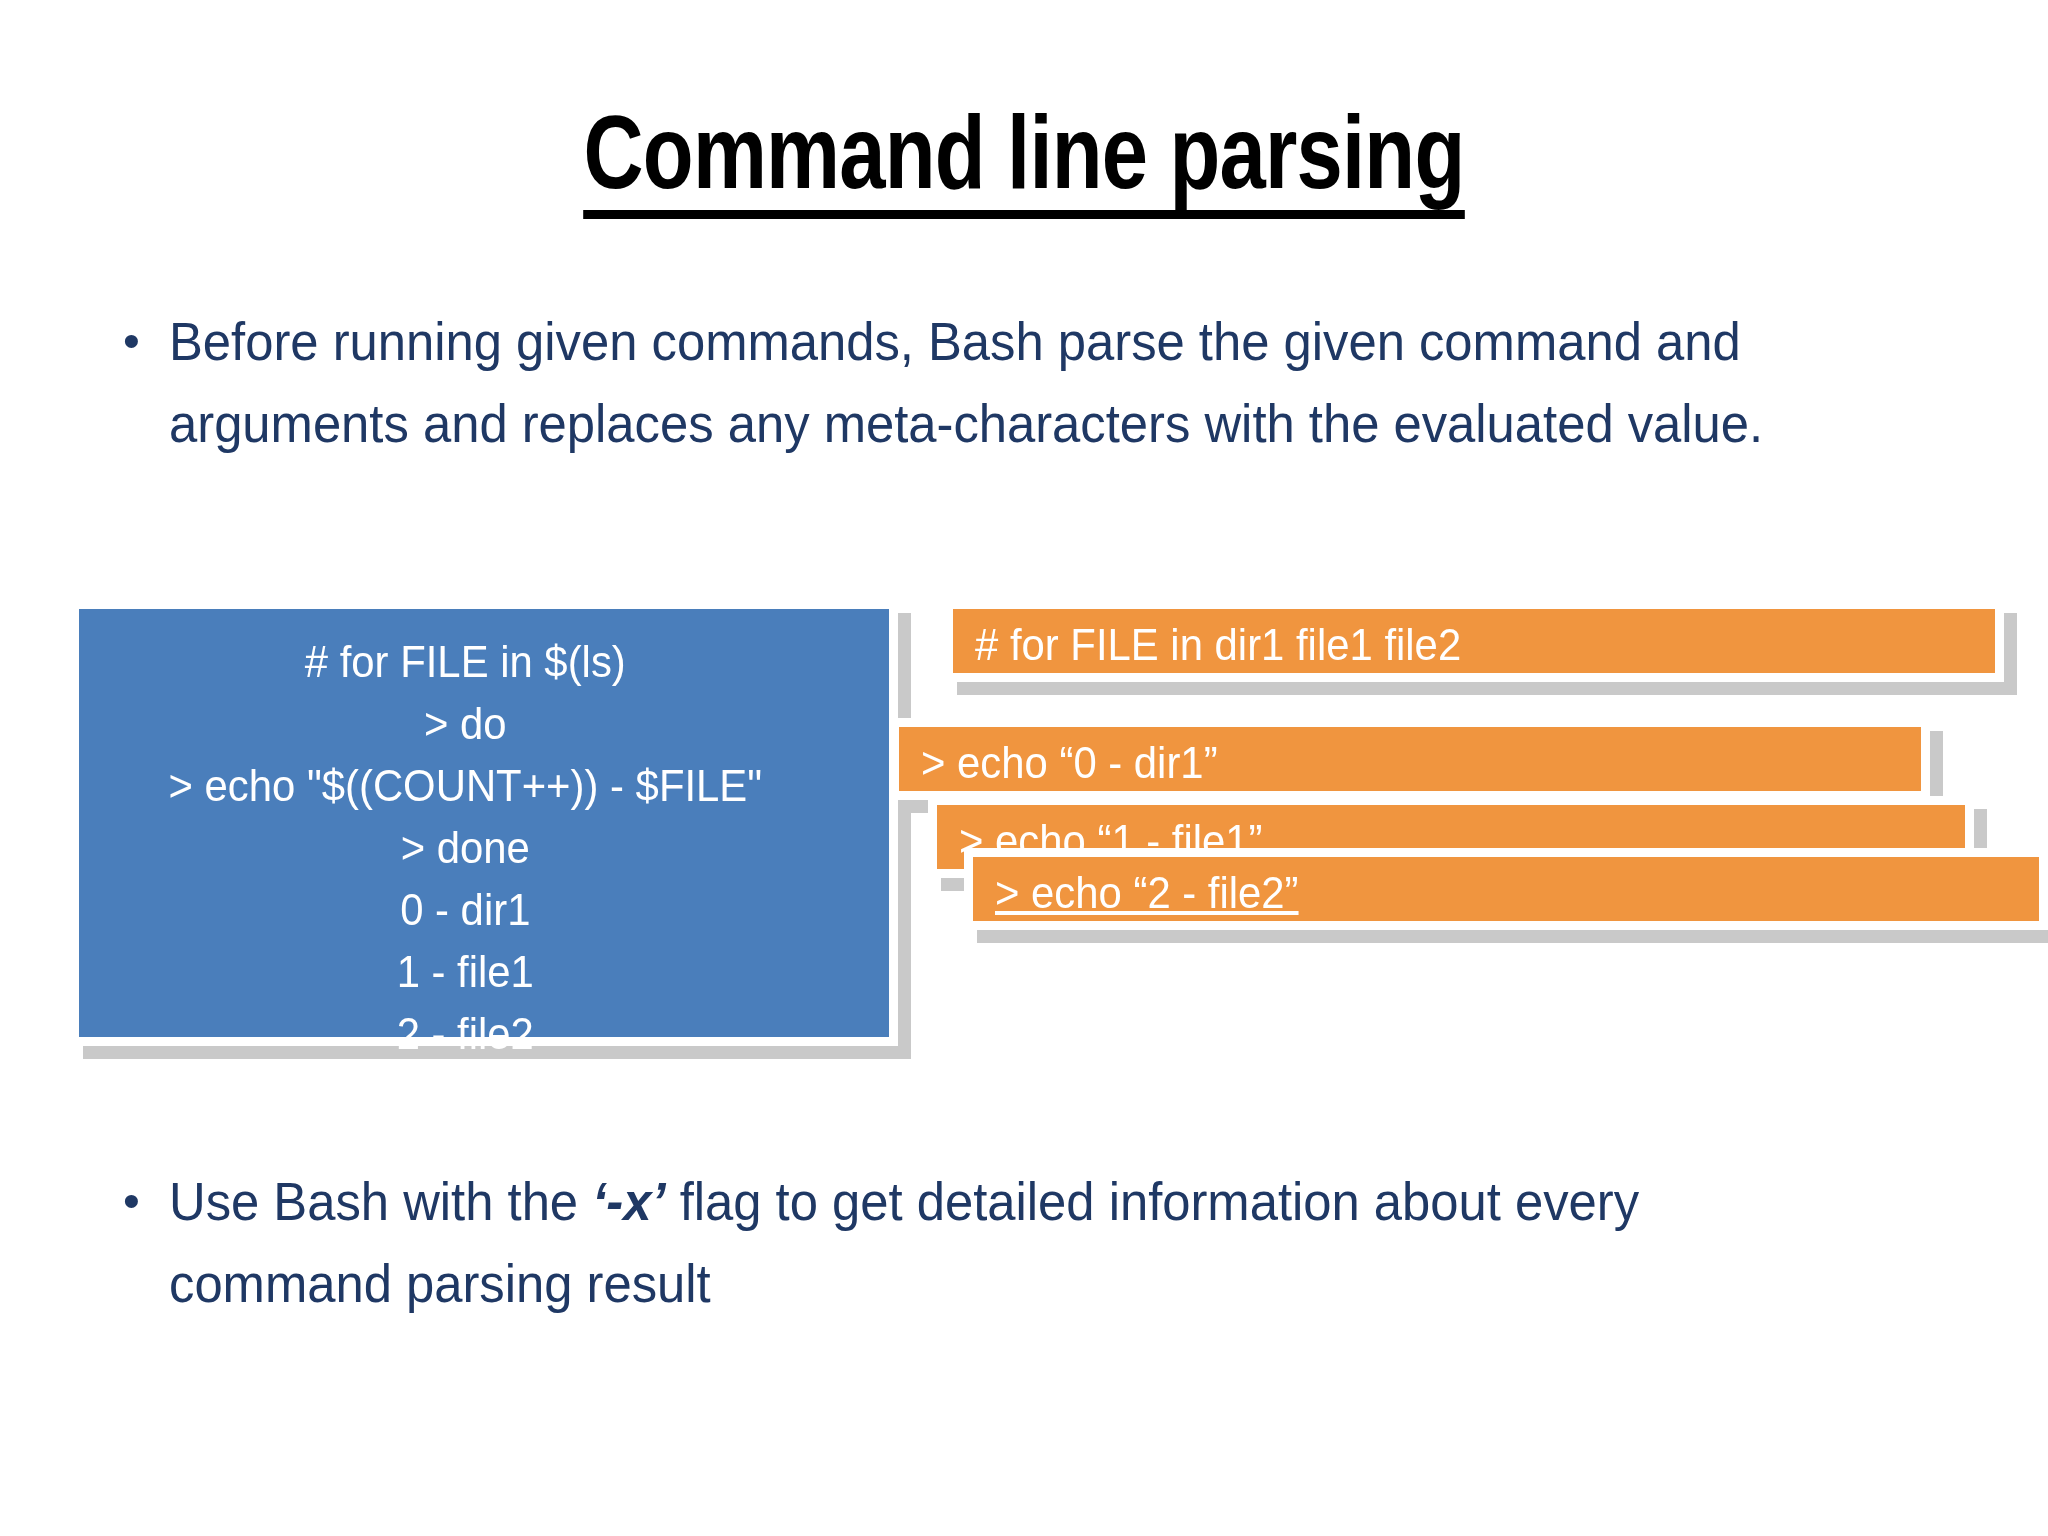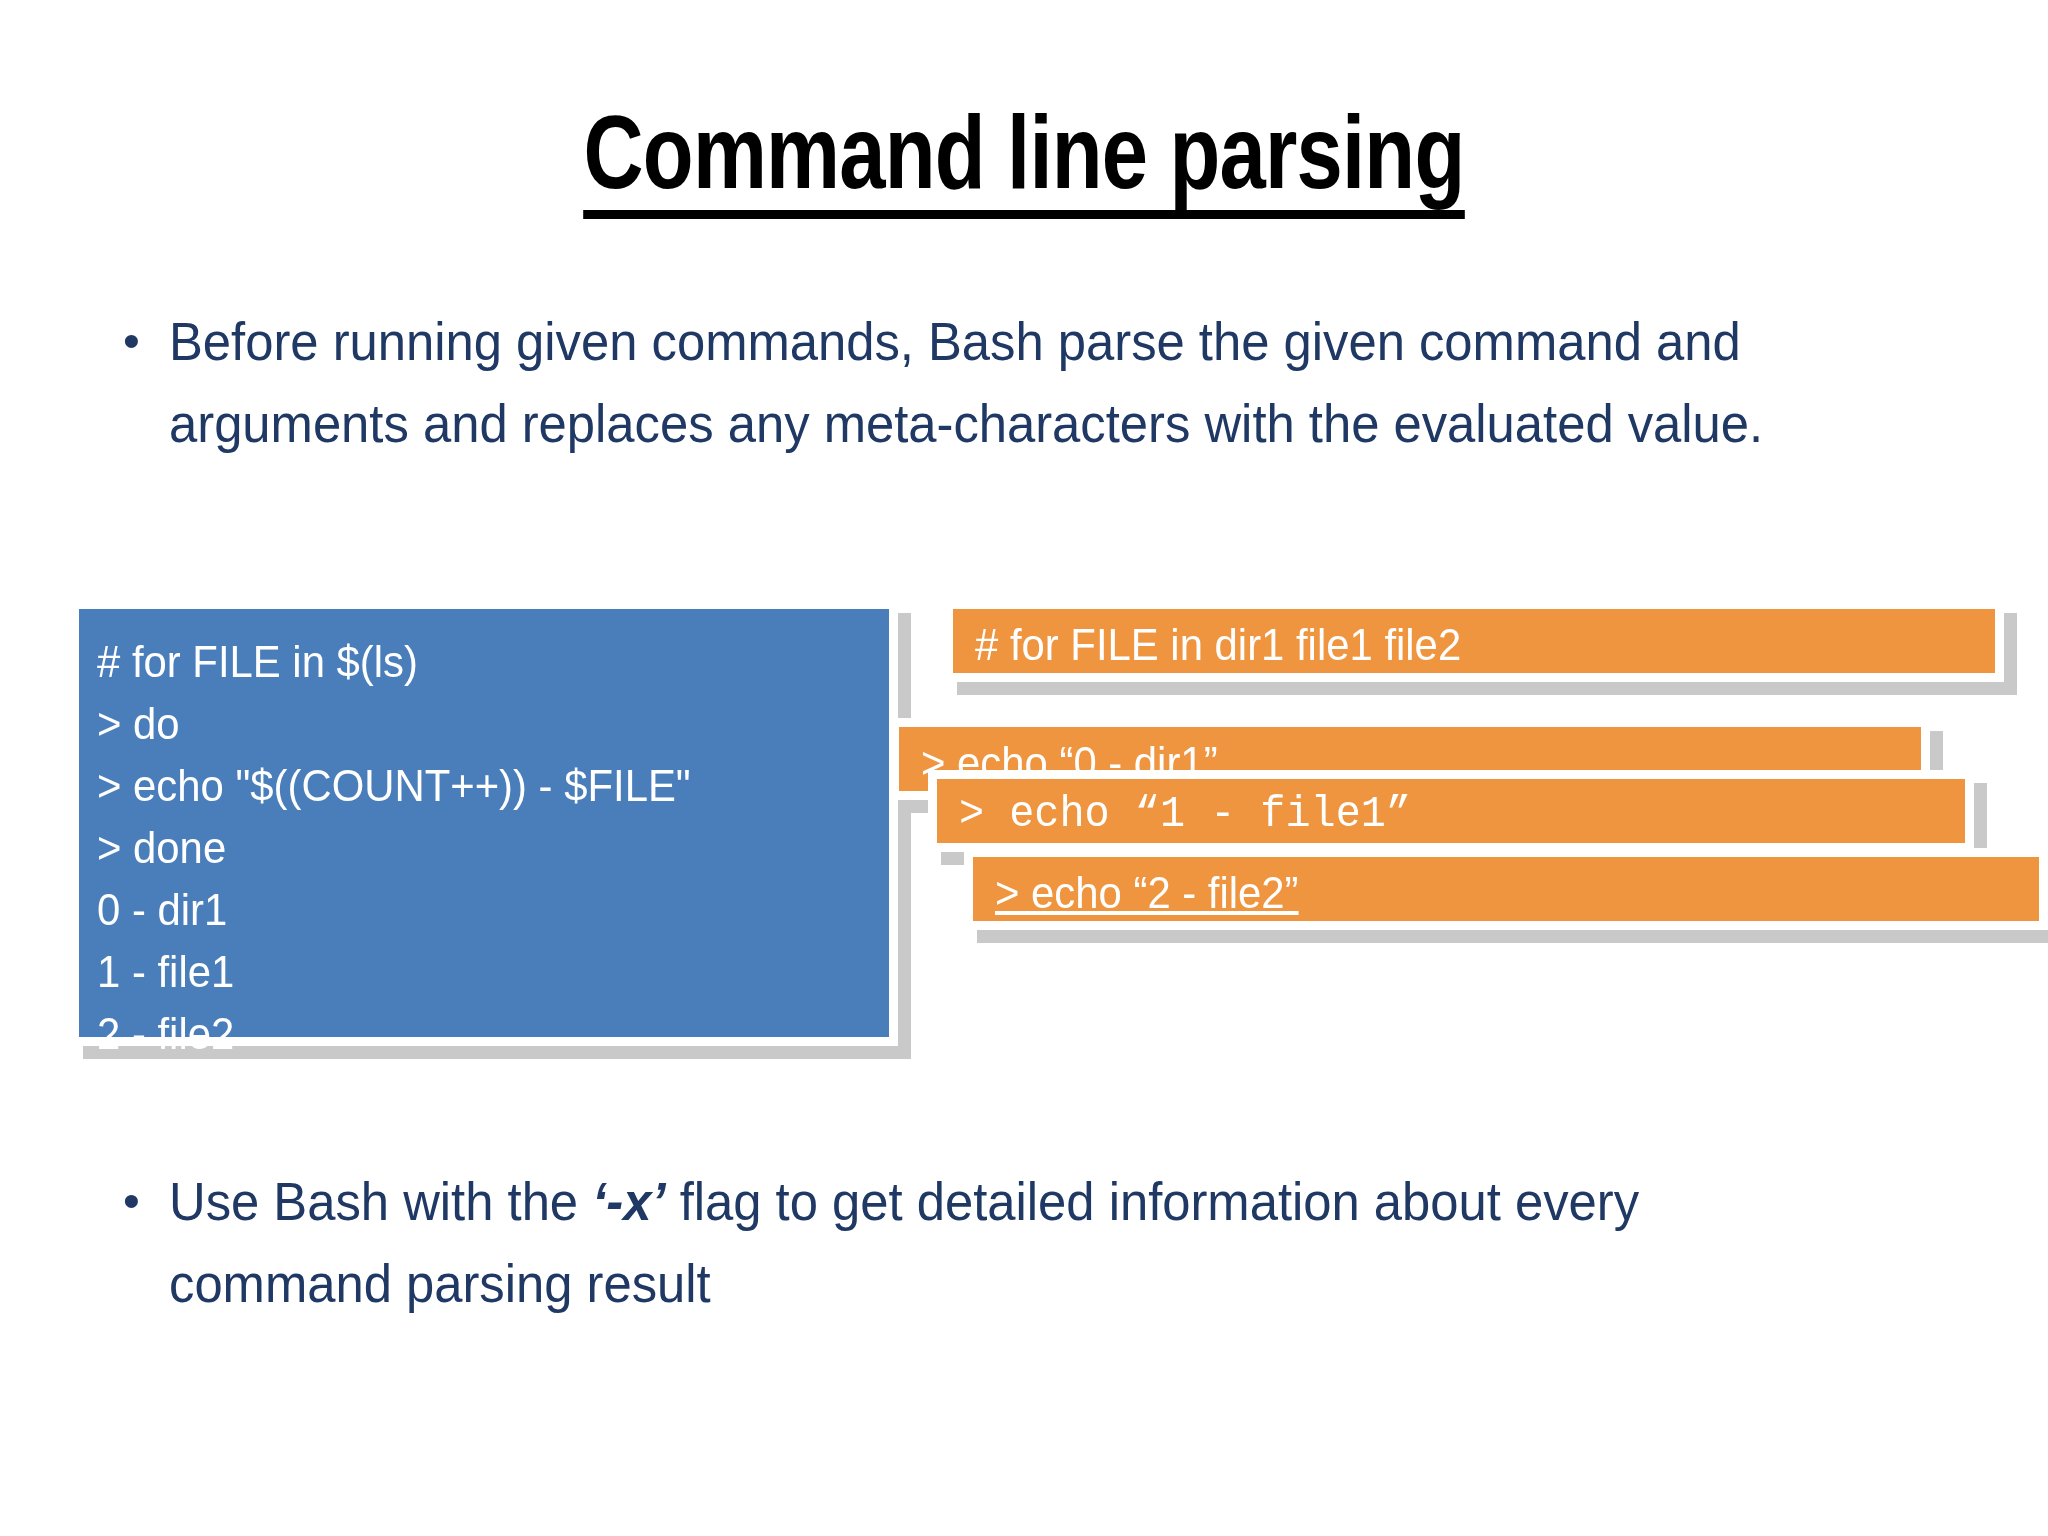"# for FILE in $(ls)" #blue-code-box { text-align: none -> center }
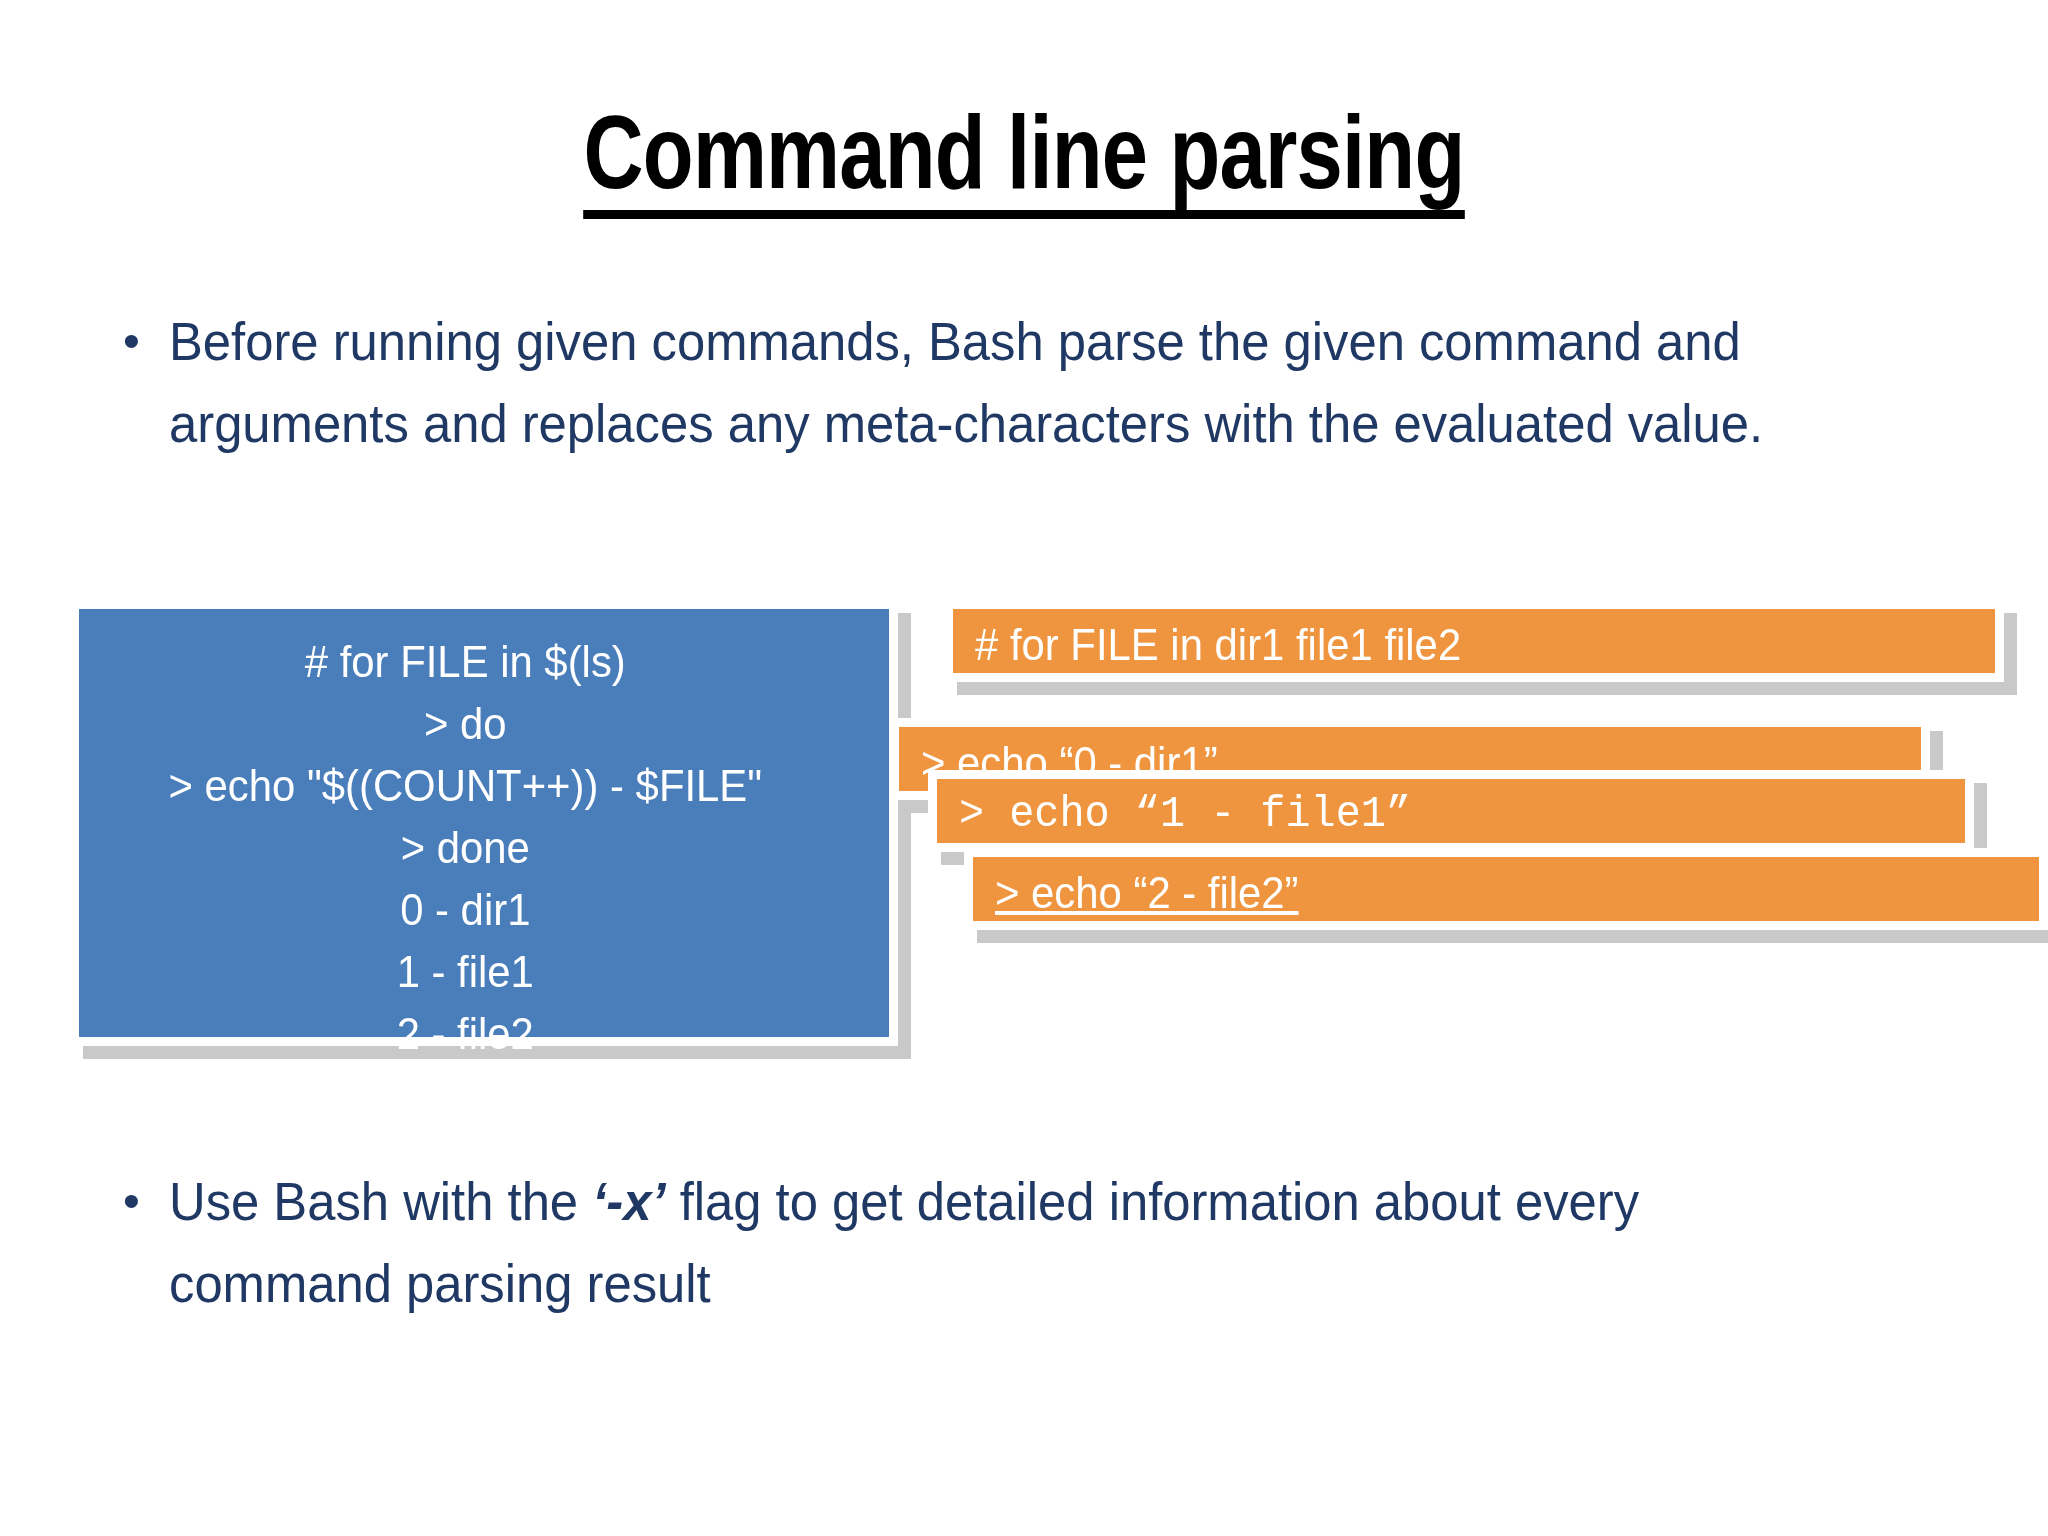"> echo “1 - file1”" #orange-box-3 { font-family: Liberation Mono, monospace -> none; top: 770px -> 796px }
